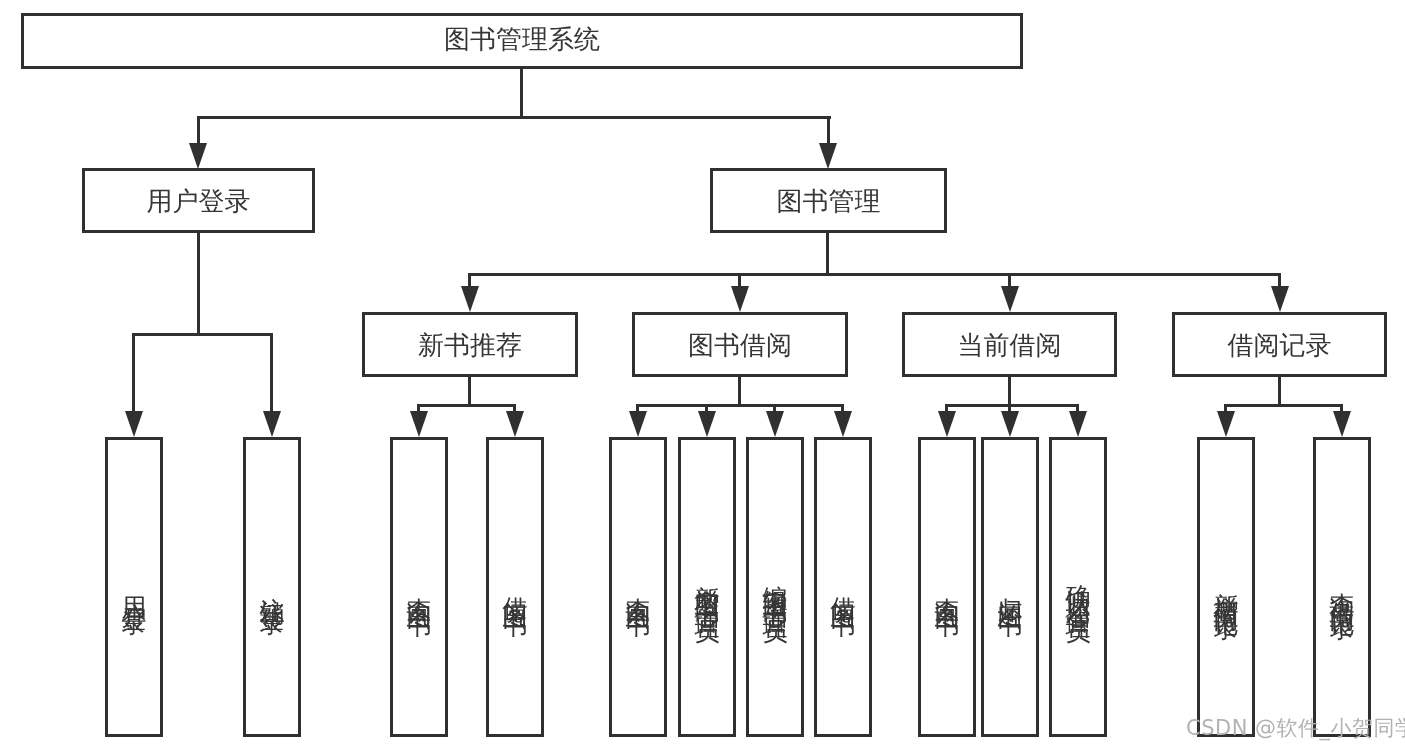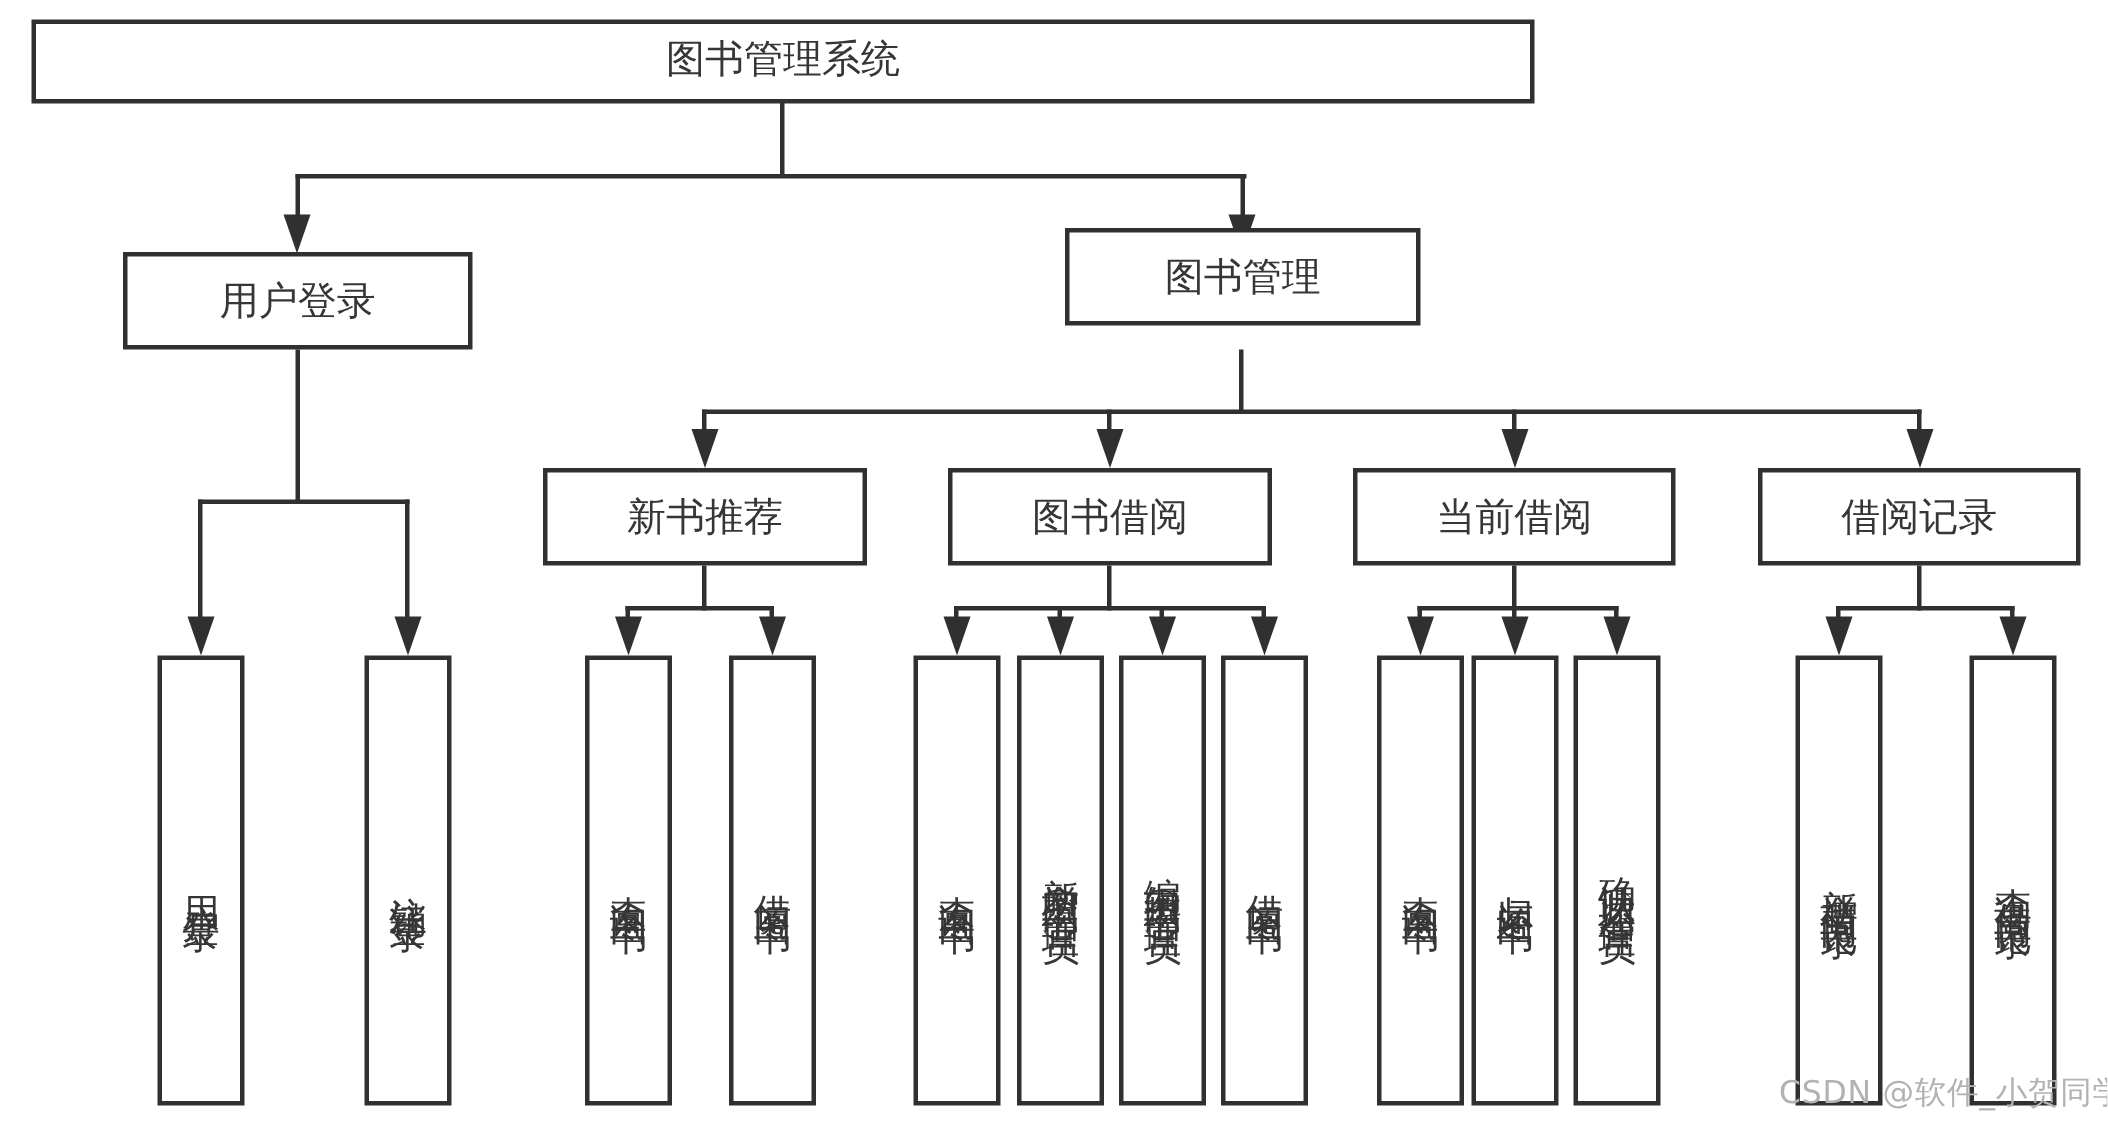"图书管理" div.box { top: 152px -> 168px }
